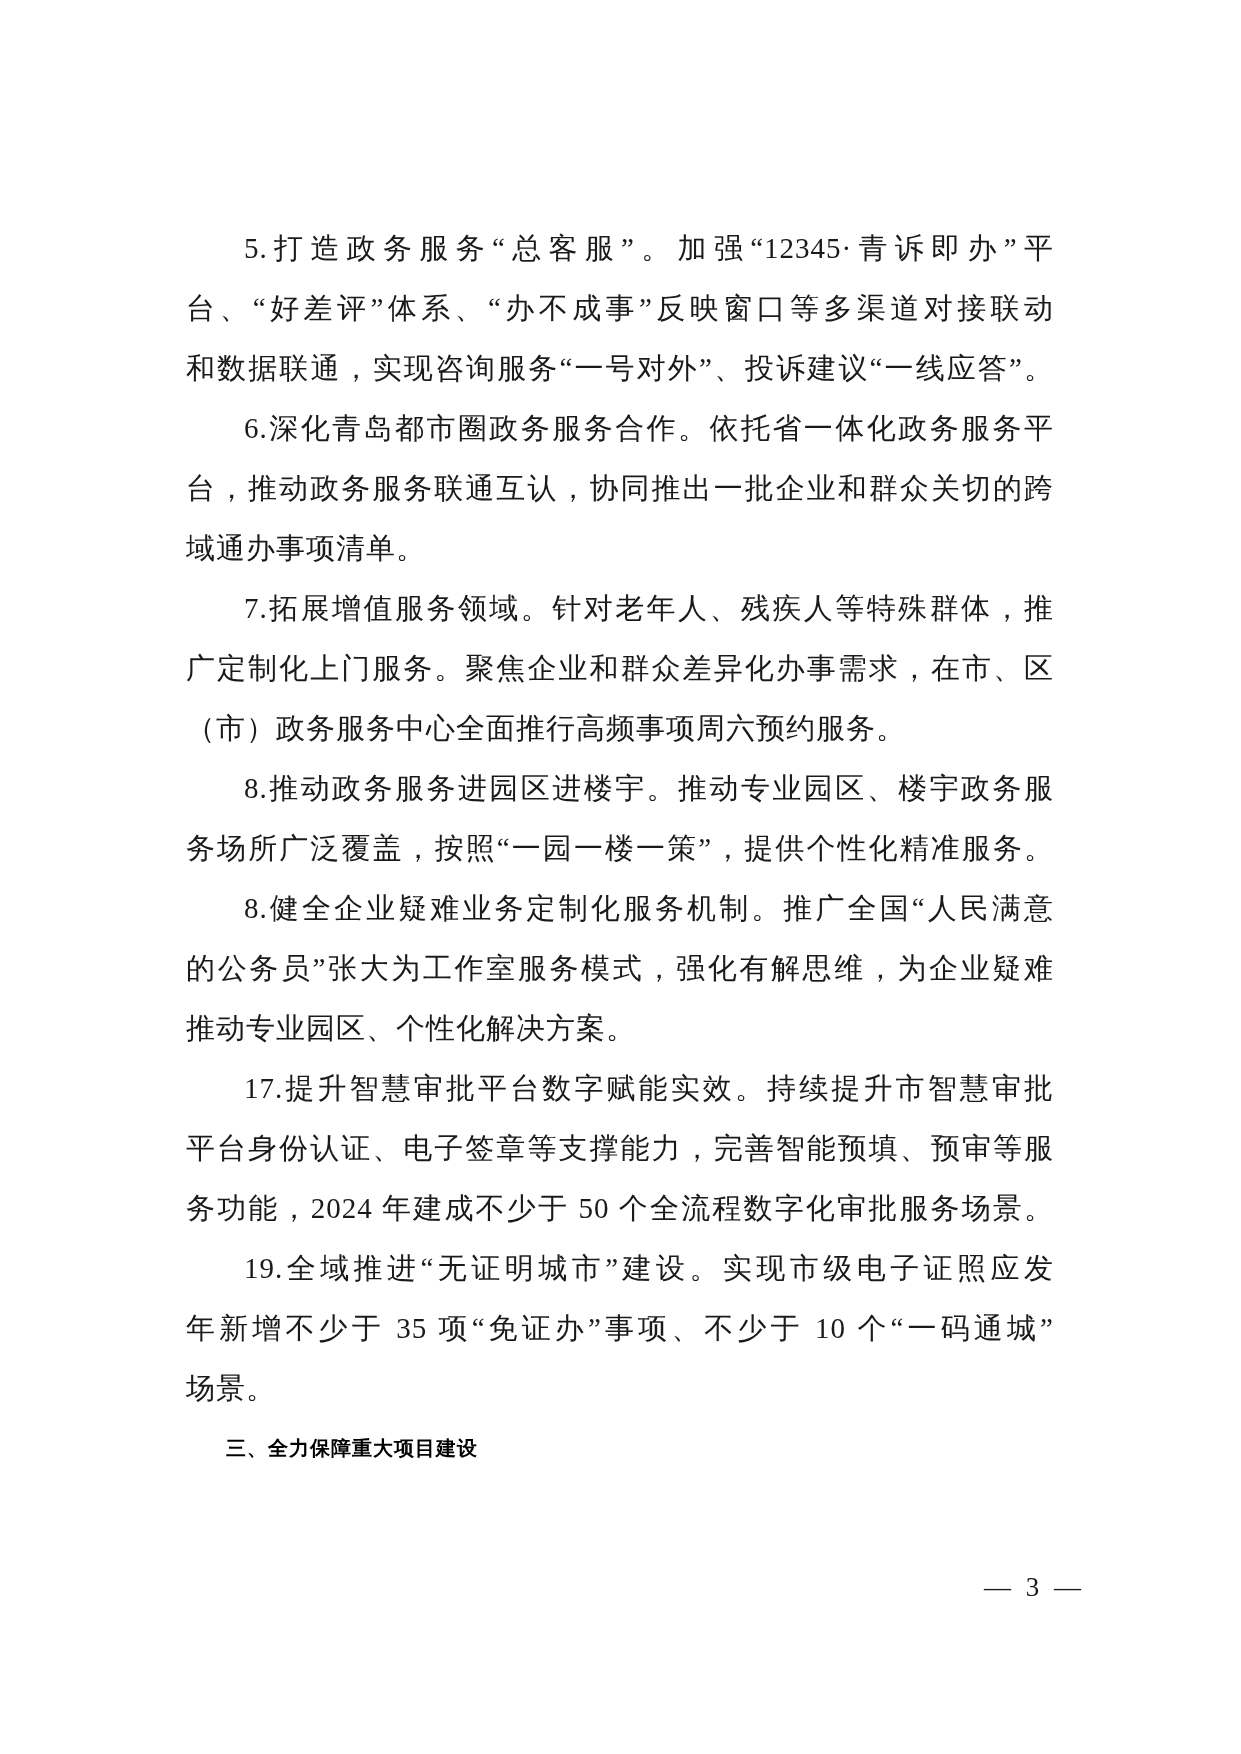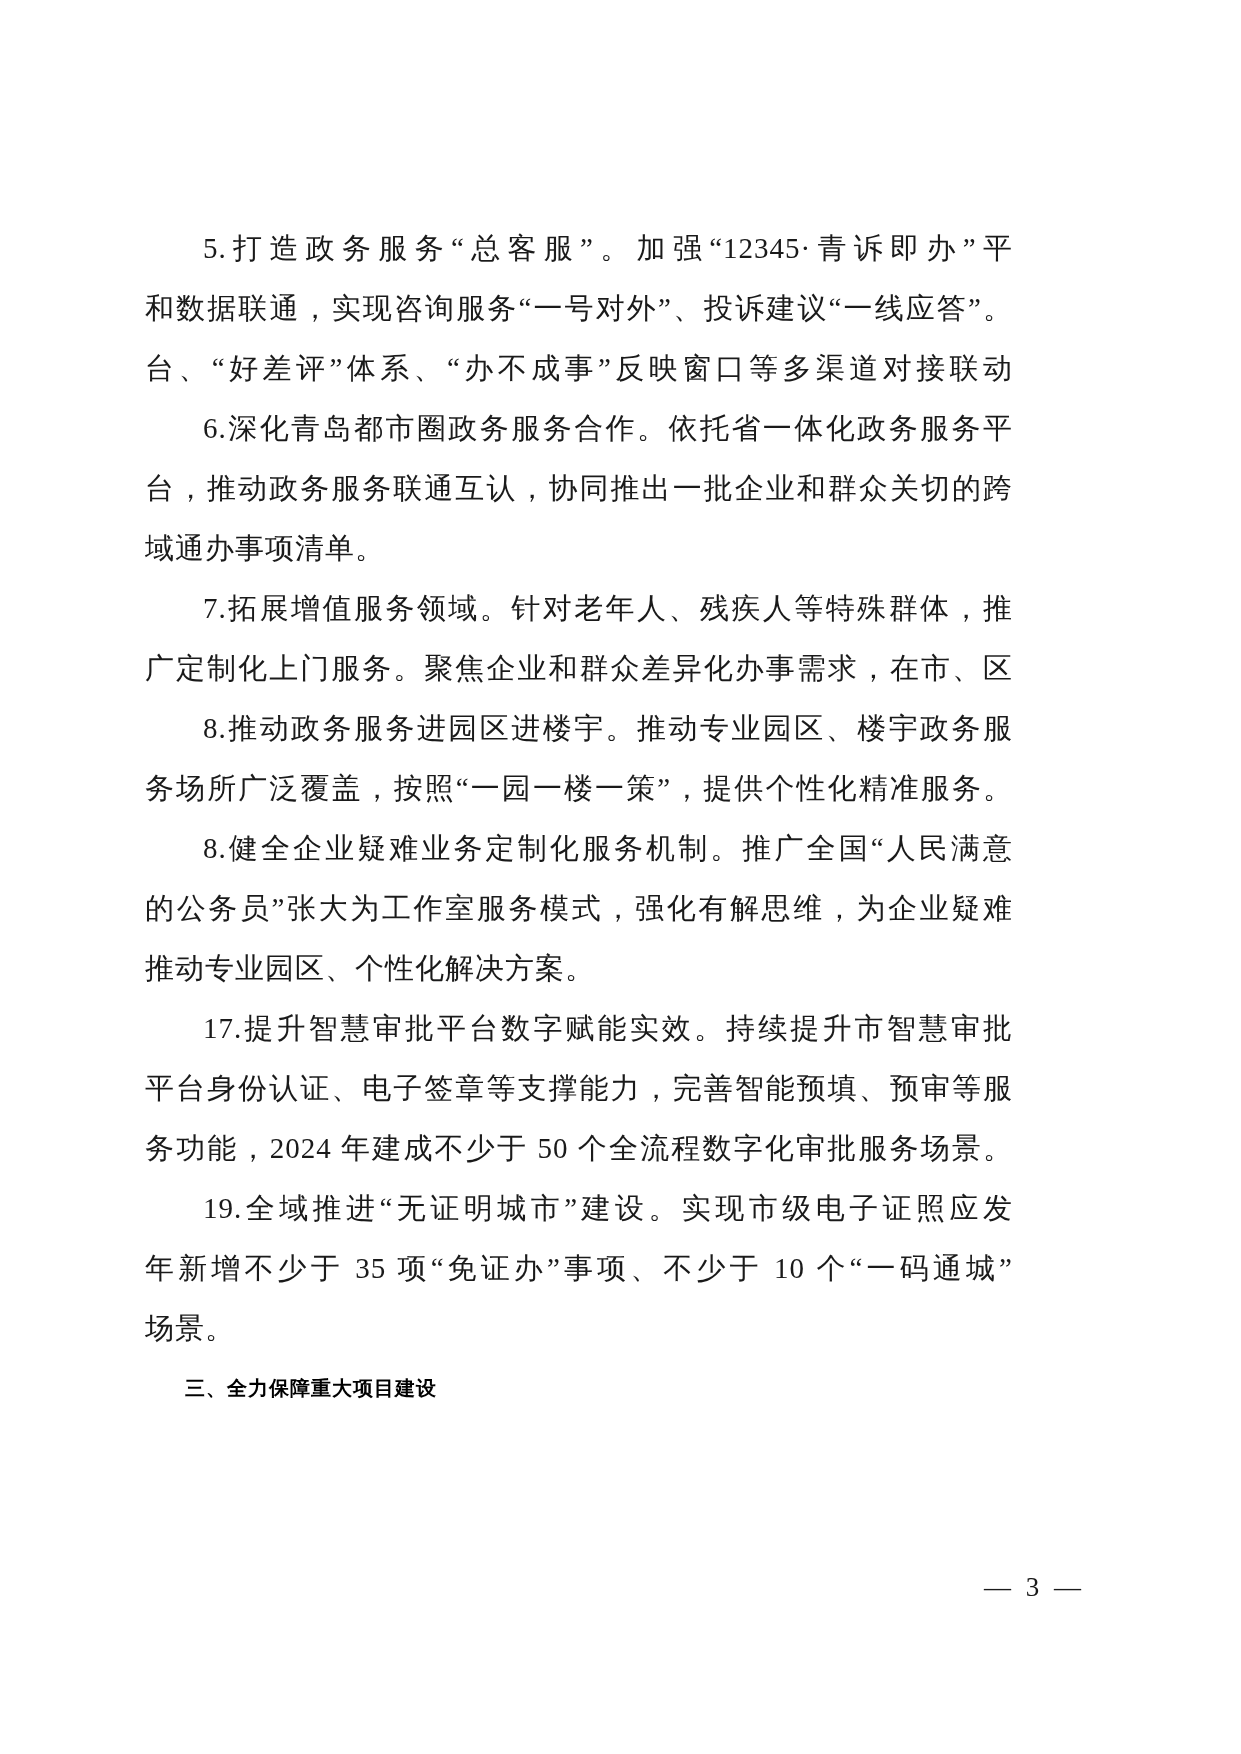"5.打造政务服务“总客服”。加强“12345·青诉即办”平" .para { margin-left: none -> 41px }
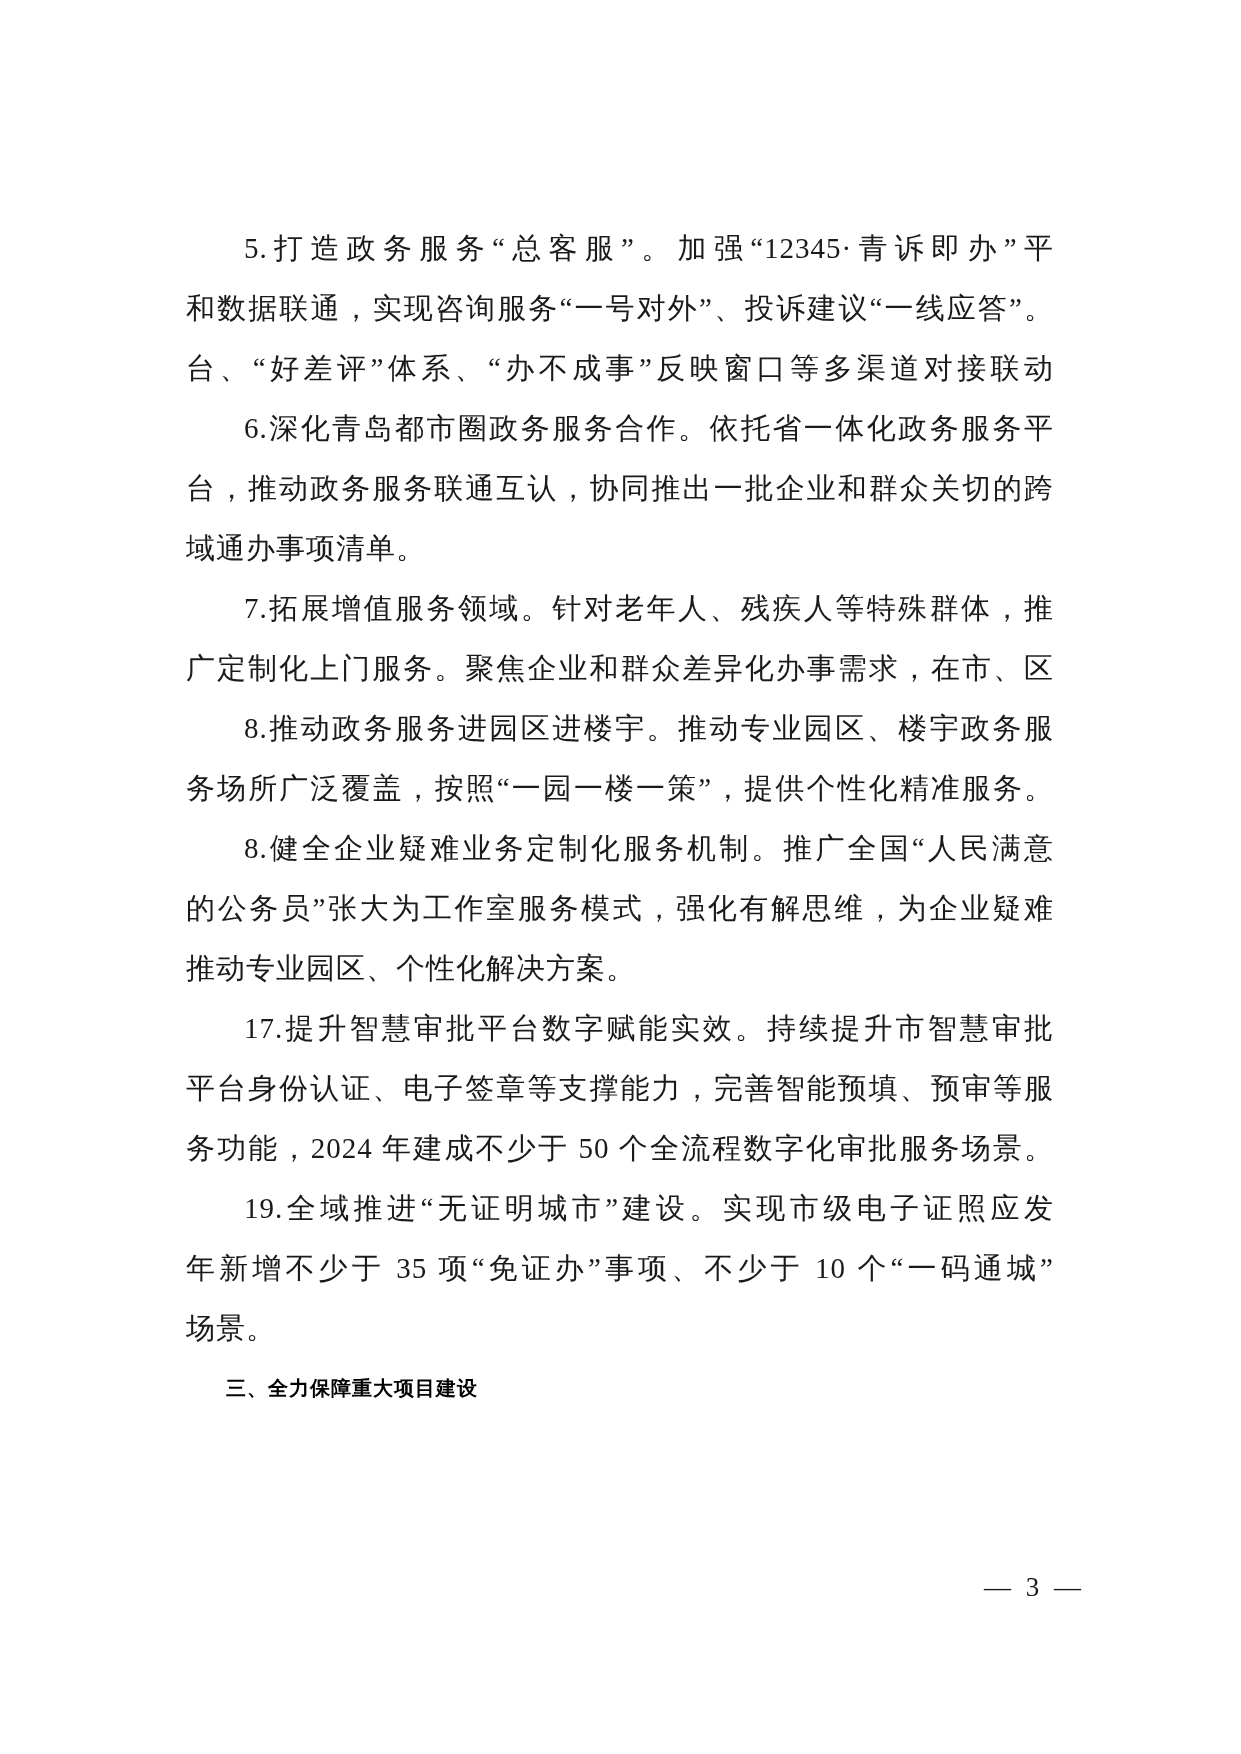"和数据联通，实现咨询服务“一号对外”、投诉建议“一线应答”。" div.line { order: before "台、“好差评”体系、“办不成事”反映窗口等多渠道对接联动" -> after "台、“好差评”体系、“办不成事”反映窗口等多渠道对接联动" }
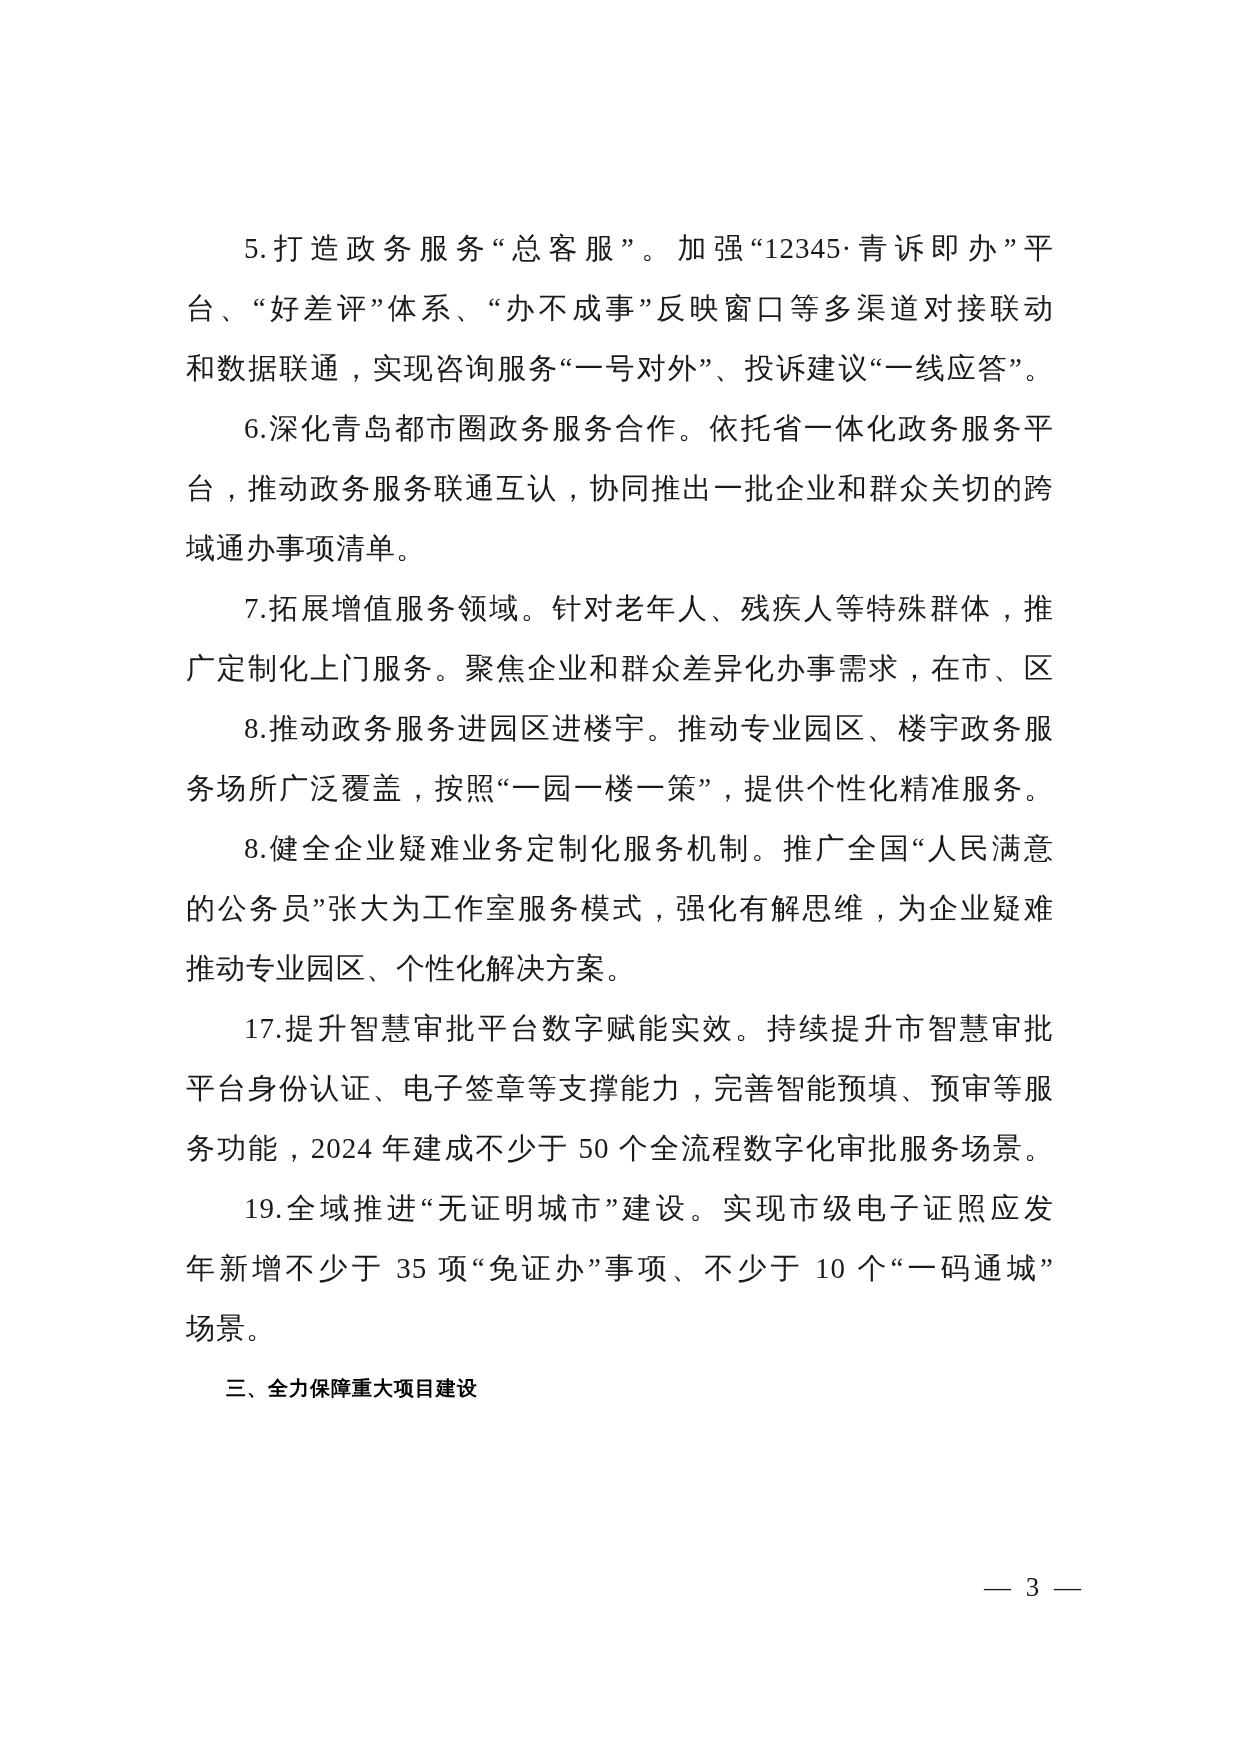"（市）政务服务中心全面推行高频事项周六预约服务。" div.line { html: none -> <div>（市）政务服务中心全面推行高频事项周六预约服务。</div> }
